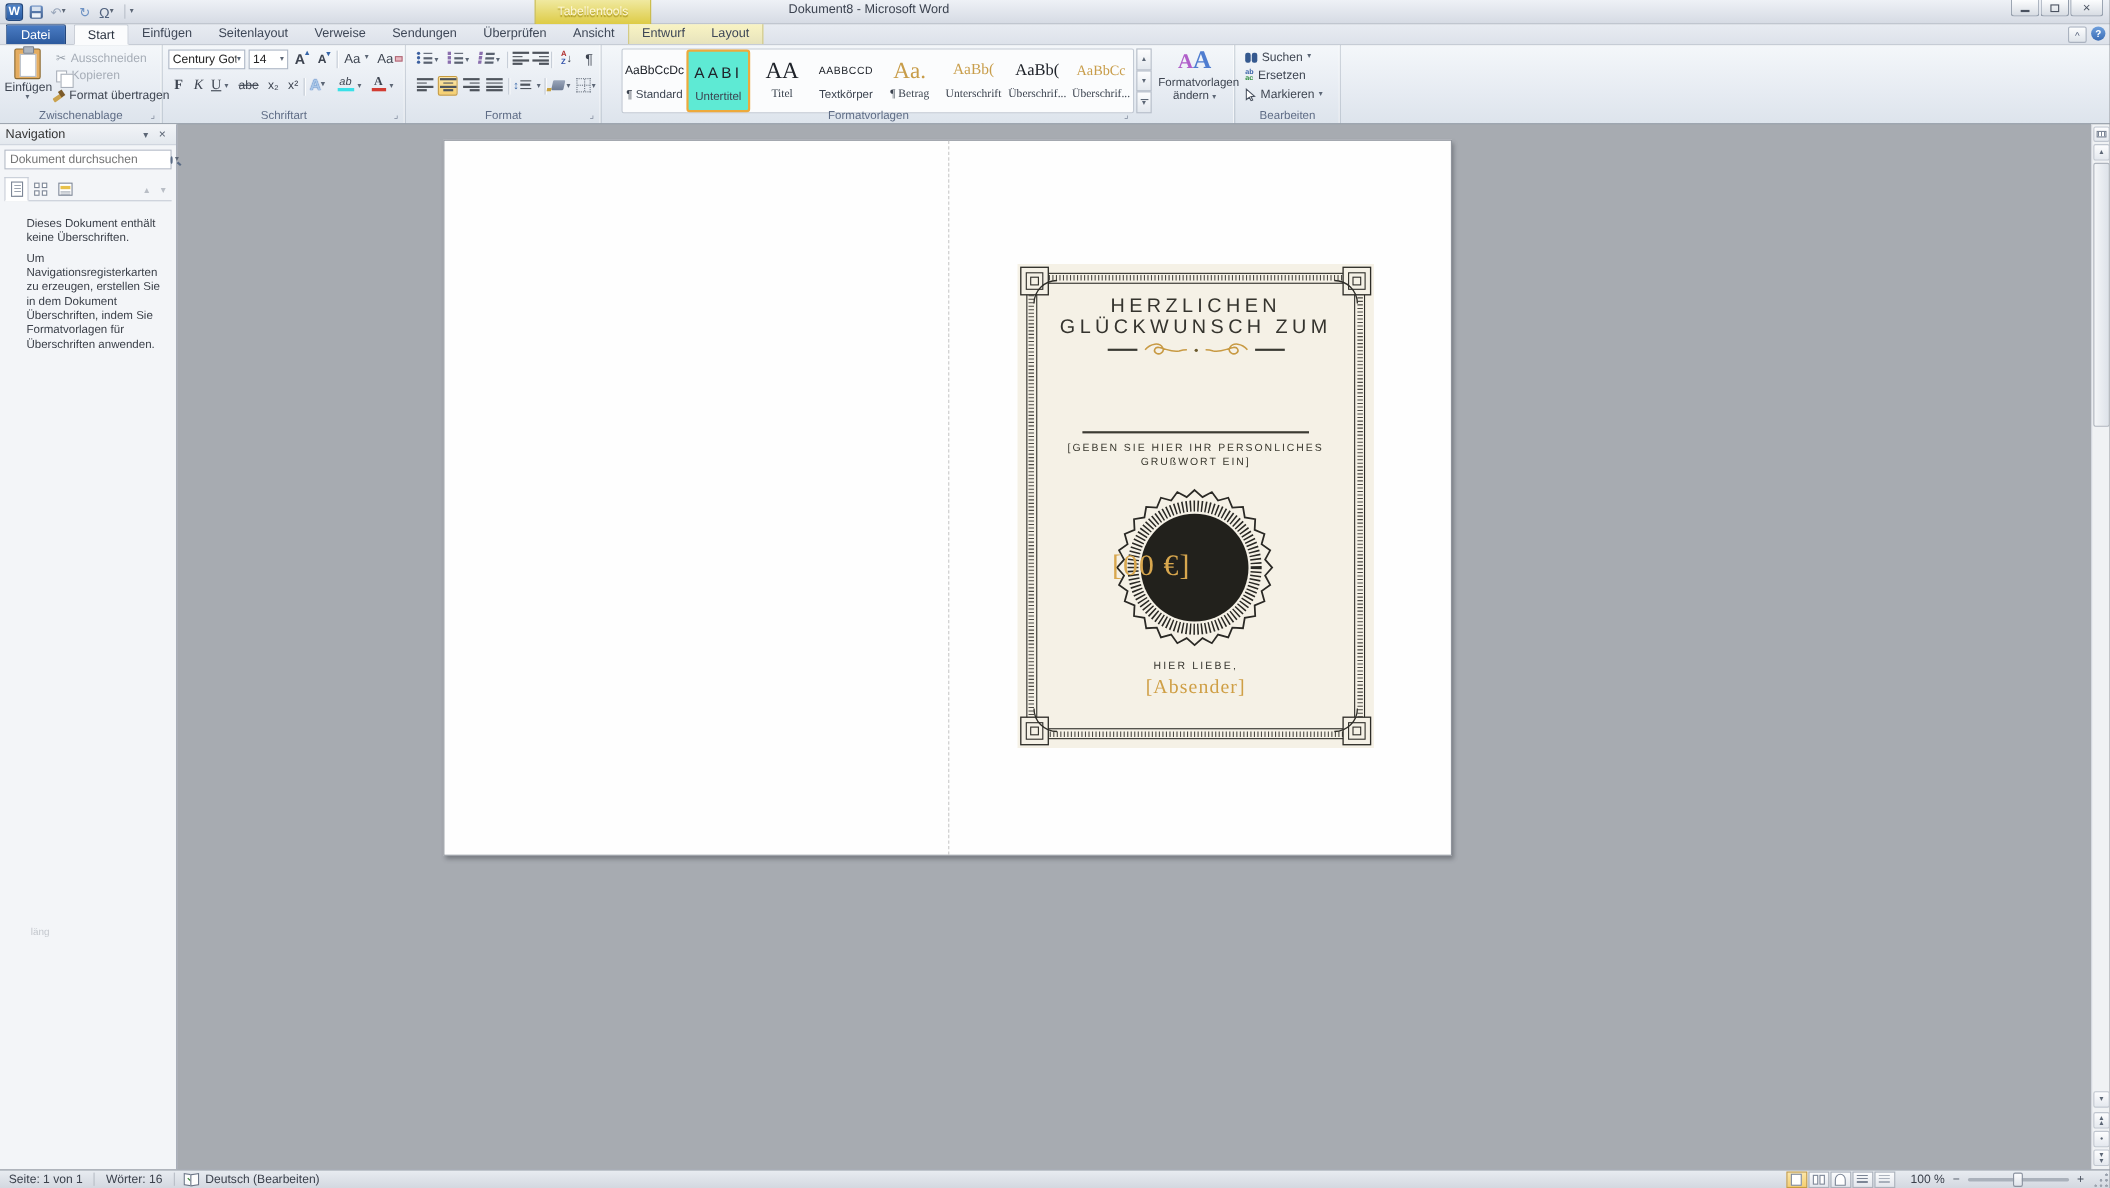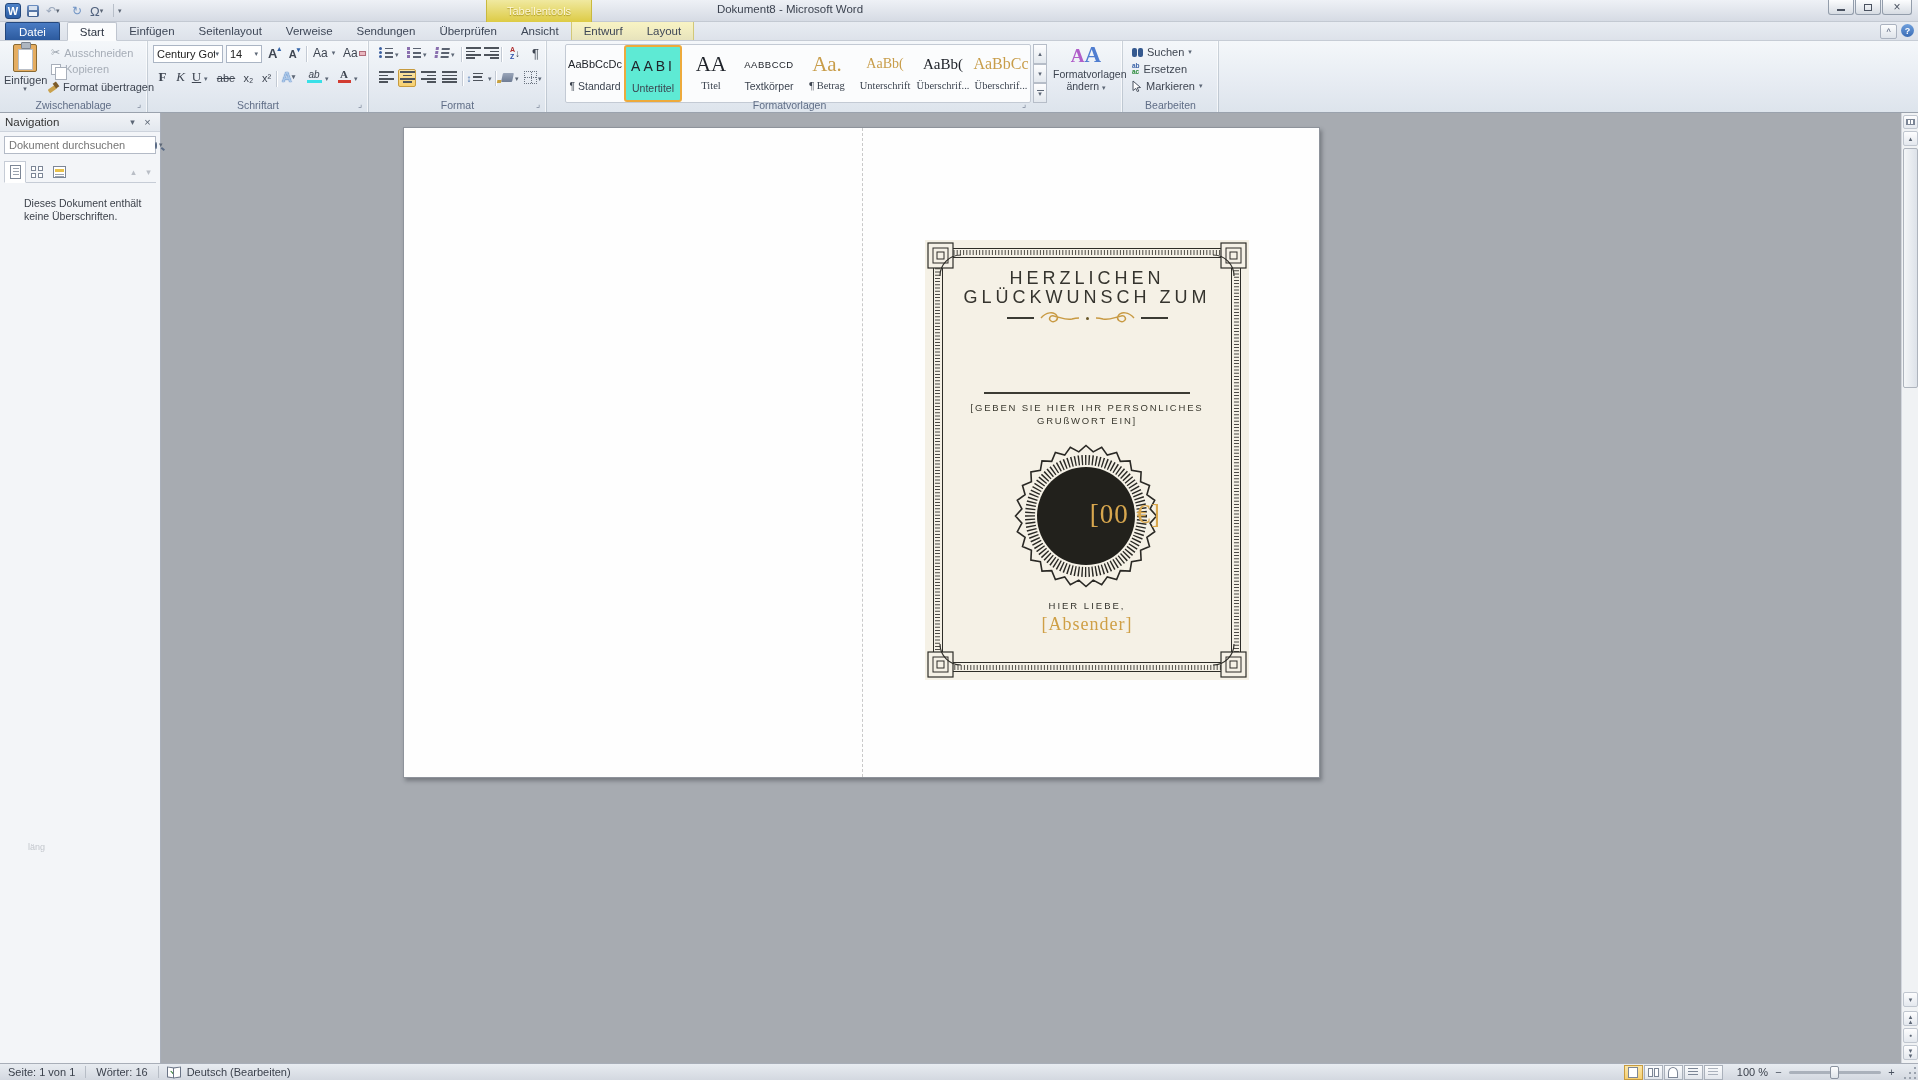"AaBbCc" div.sprev { font-size: 16px -> 13px }
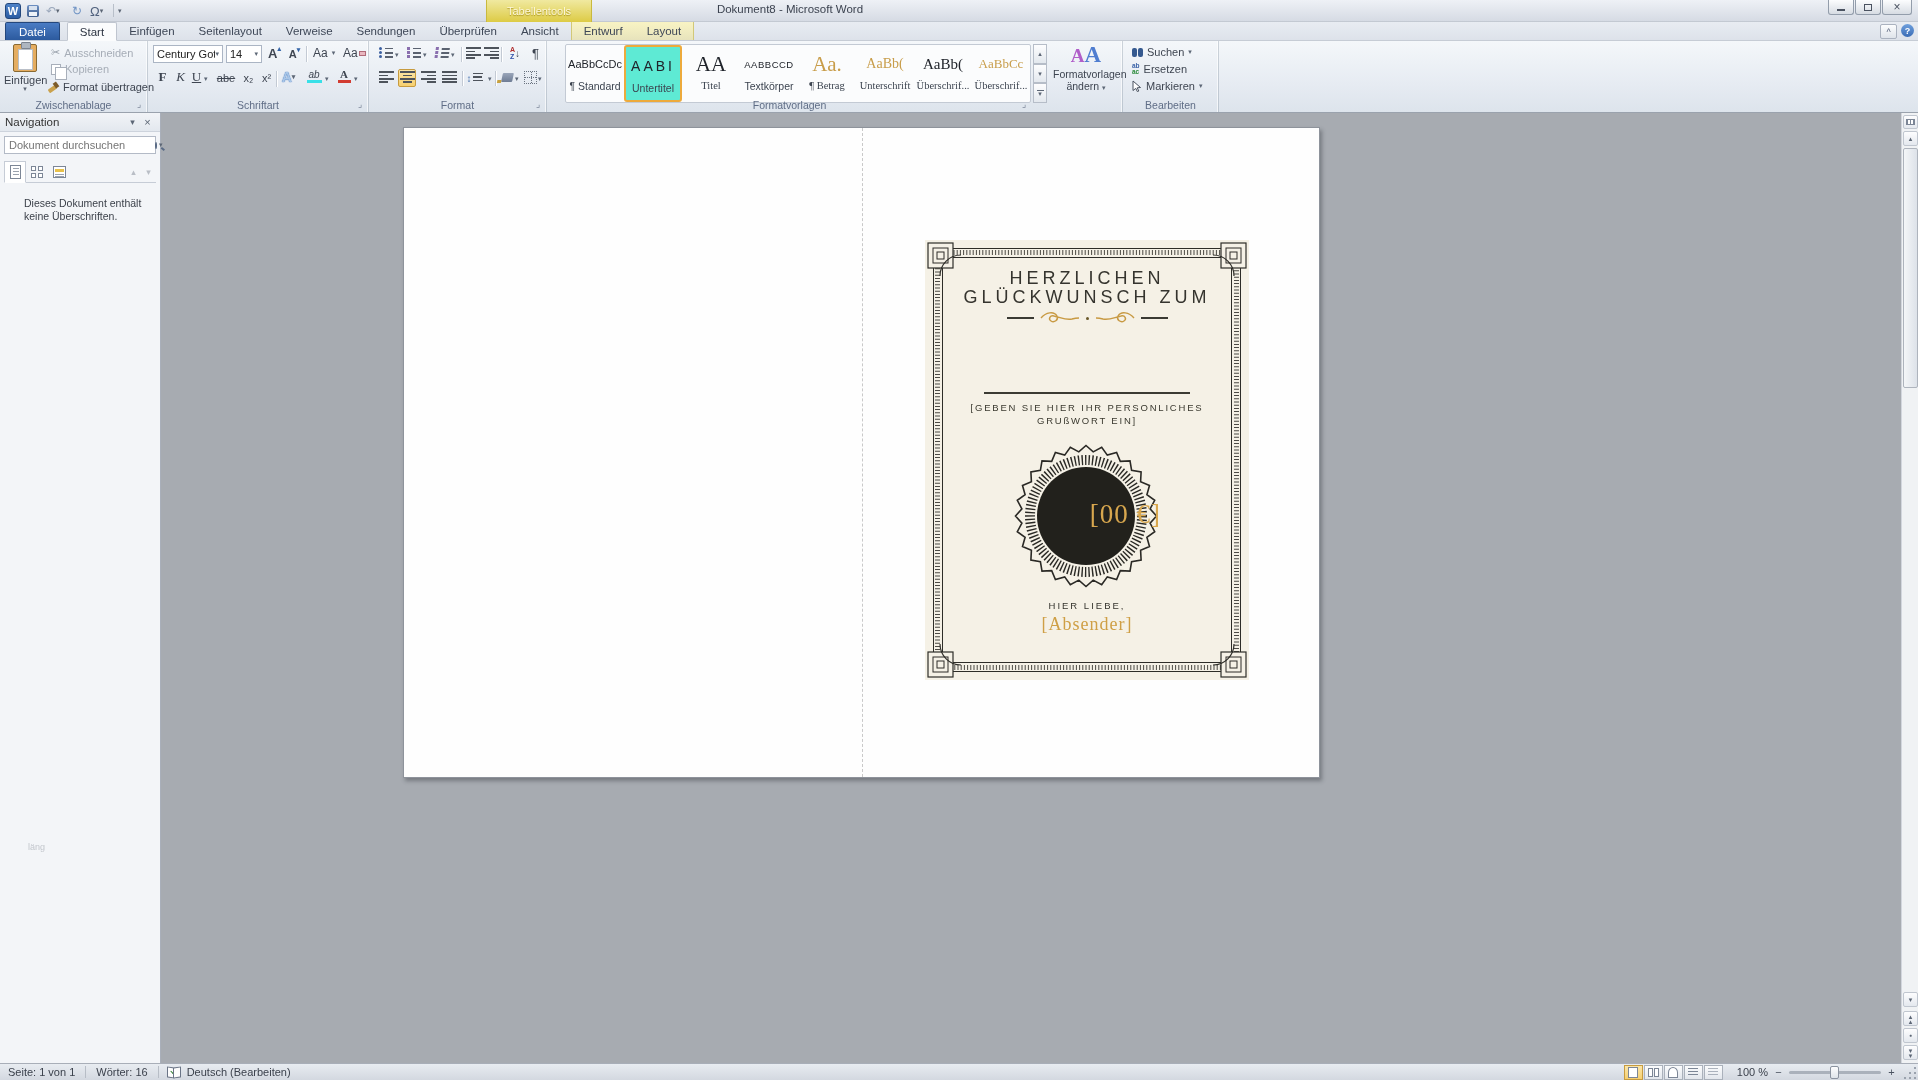"Um Navigationsregisterkarten zu" div.navtext { html: none -> <div>Um Navigationsregisterkarten zu erzeugen, erstellen Sie in dem Dokument Überschriften, indem Sie Formatvorlagen für Überschriften anwenden.</div> }
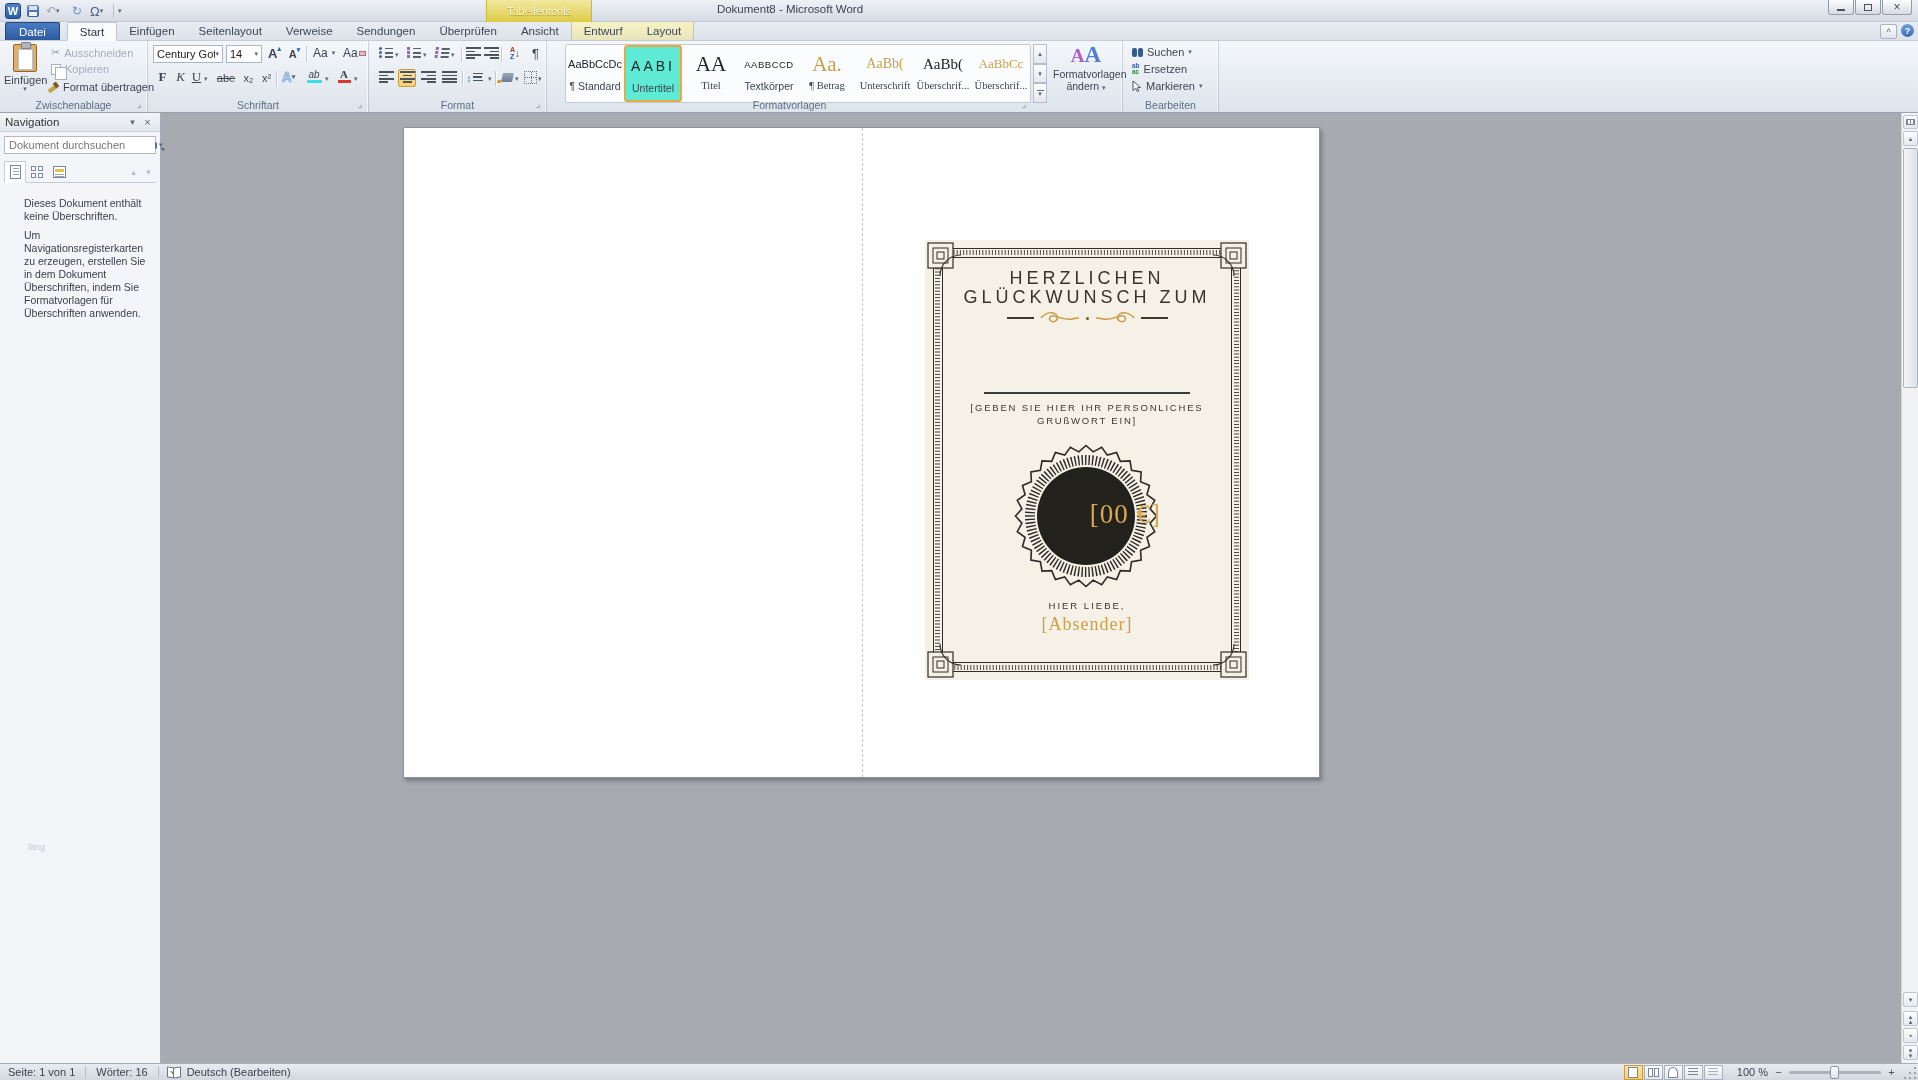"[00 €]" .amount { text-align: right -> left }
